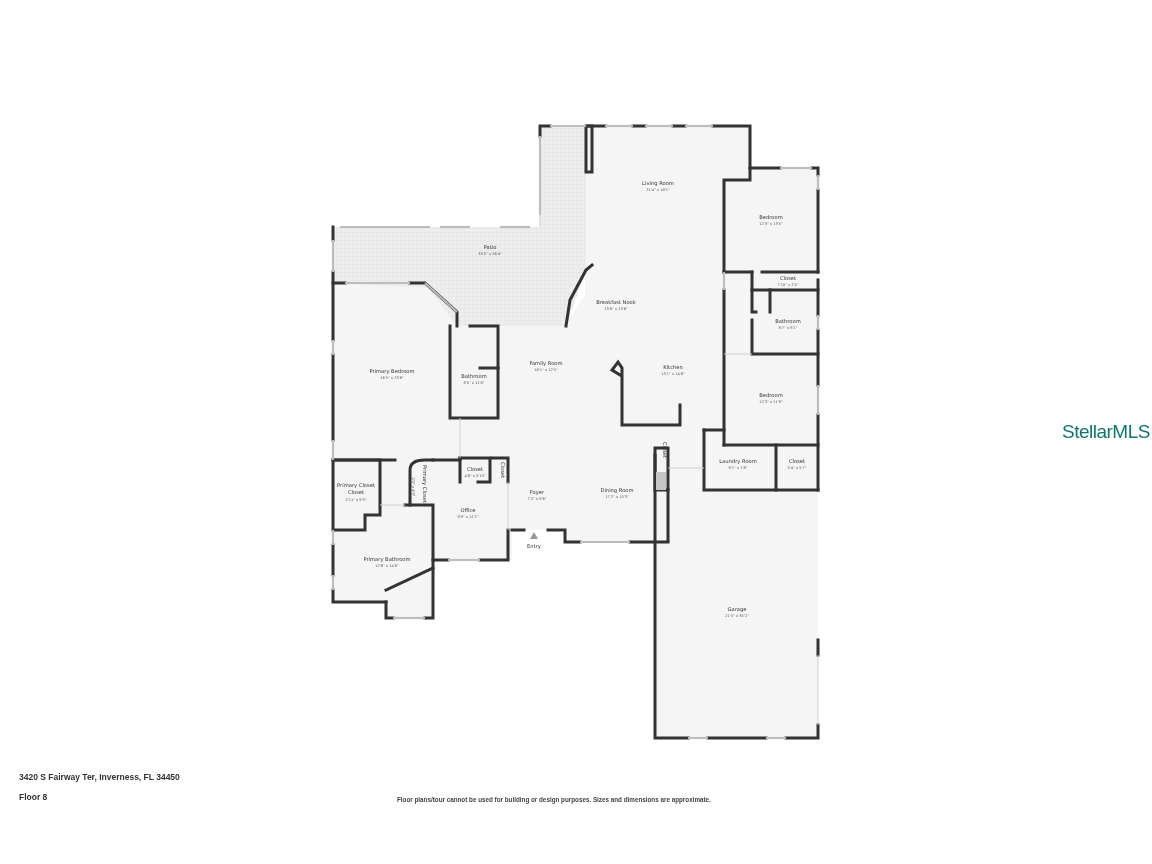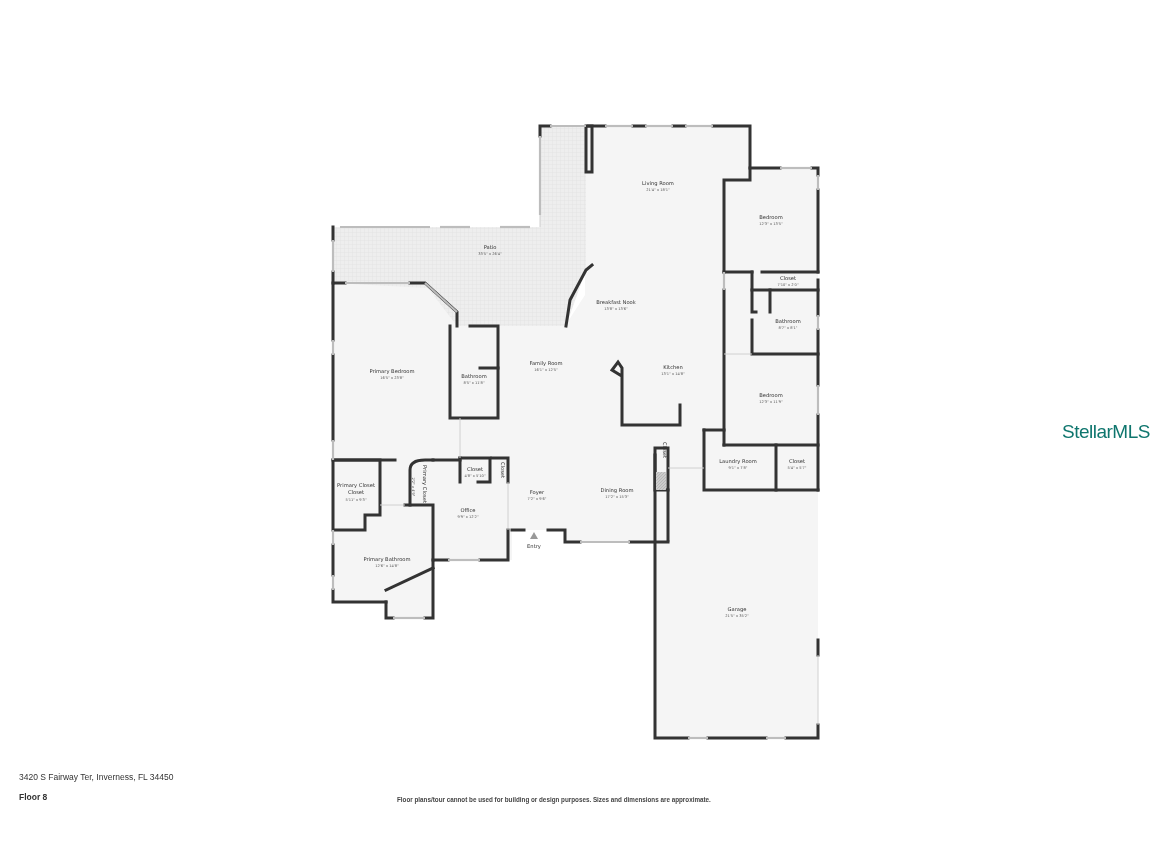"3420 S Fairway Ter, Inverness," .footer-address { font-weight: normal -> bold }
